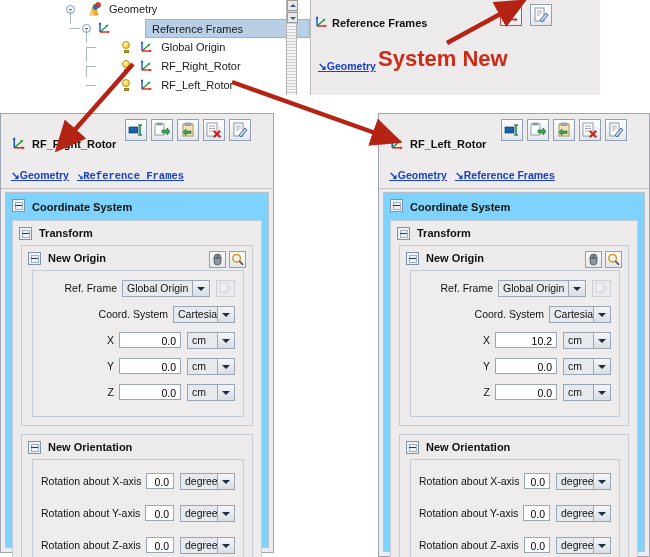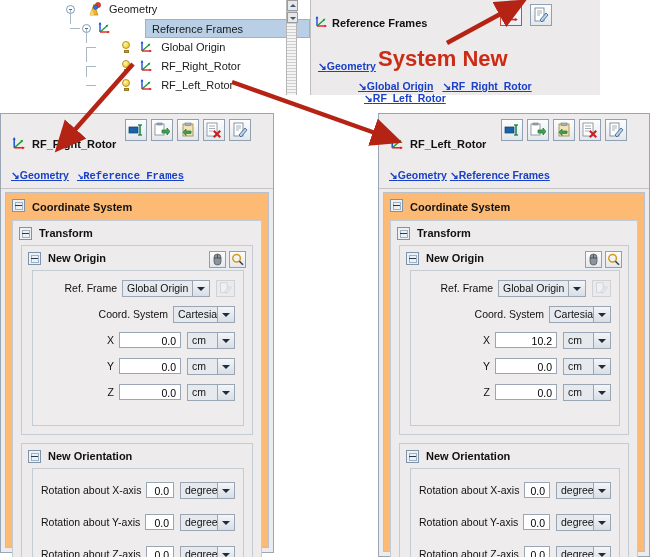"↘Global Origin ↘RF_Right_Rotor" div.linkrow { html: <div> <a><span>↘</span><span>Global Origin</span></a> <a><span>↘</span><span>RF_Right_Rotor</span></a> <a><span>↘</span><span>RF_Left_Rotor</span></a> </div> -> none }
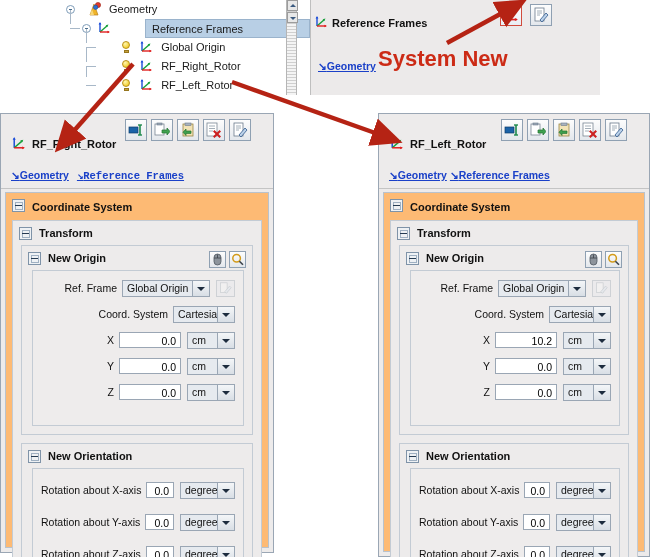"↘Reference Frames" a.link { margin-left: none -> 5px }
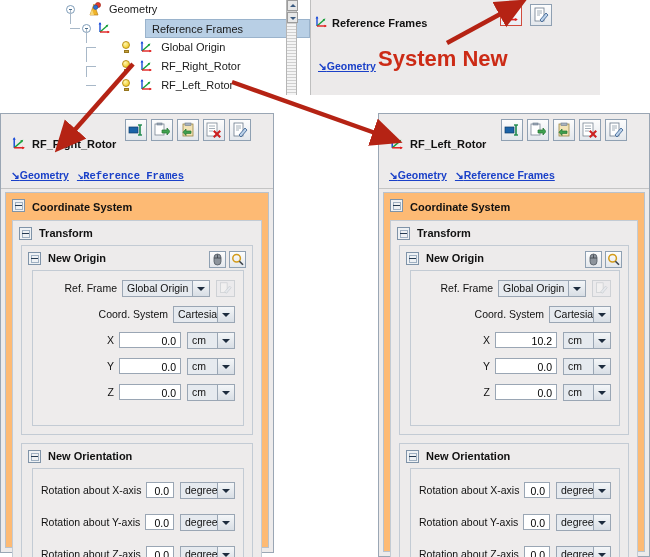"Coordinate System" .ed-body { background: #fdba74 -> #7dd3fc }
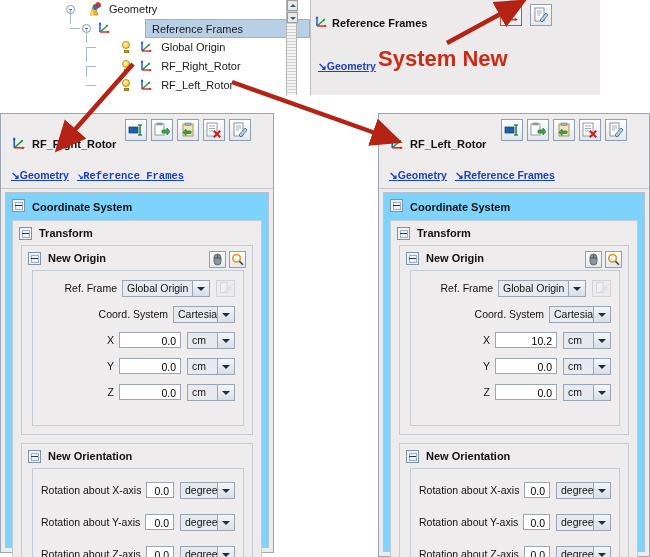"Ref. Frame" .subbox { padding: 8px 8px 24px 8px -> 8px 8px 15px 8px }
